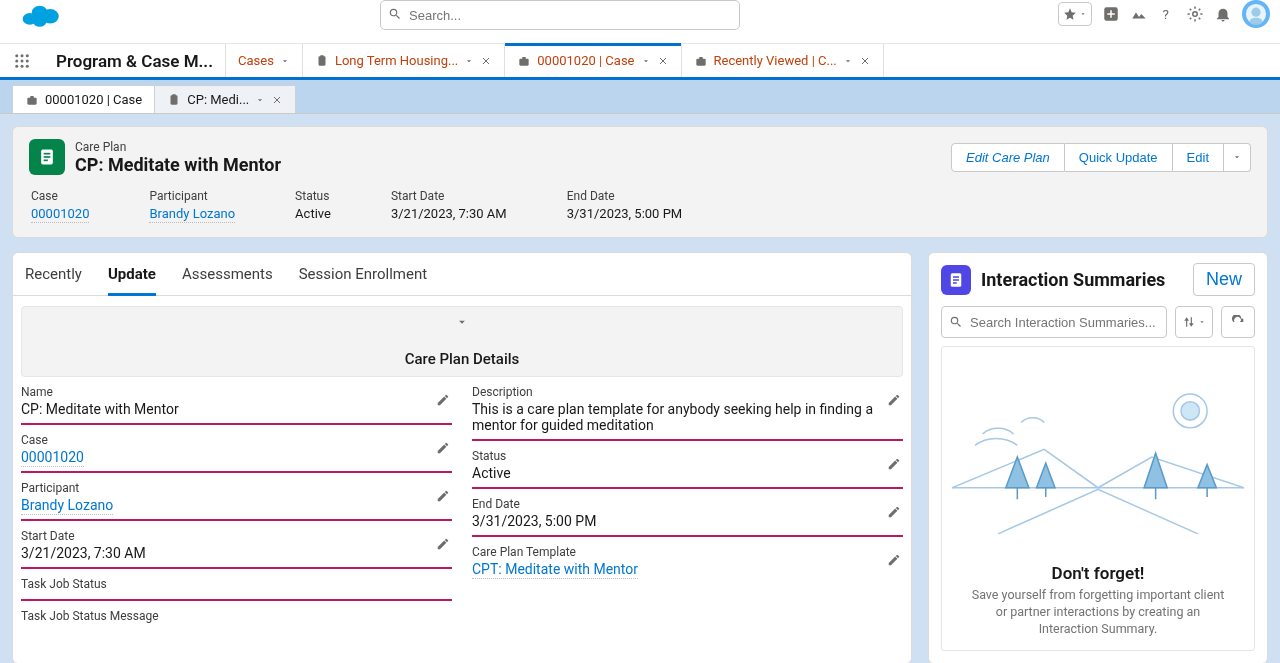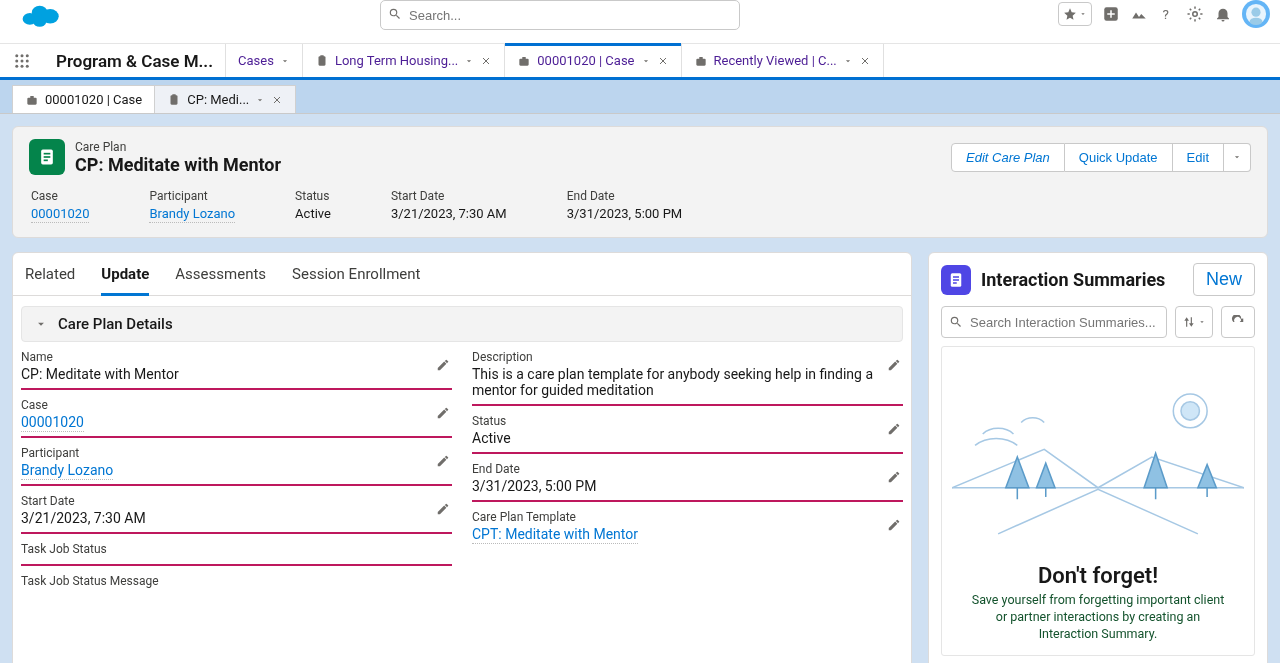"Cases" .nav-tab { color: #4c1d95 -> #c2410c }
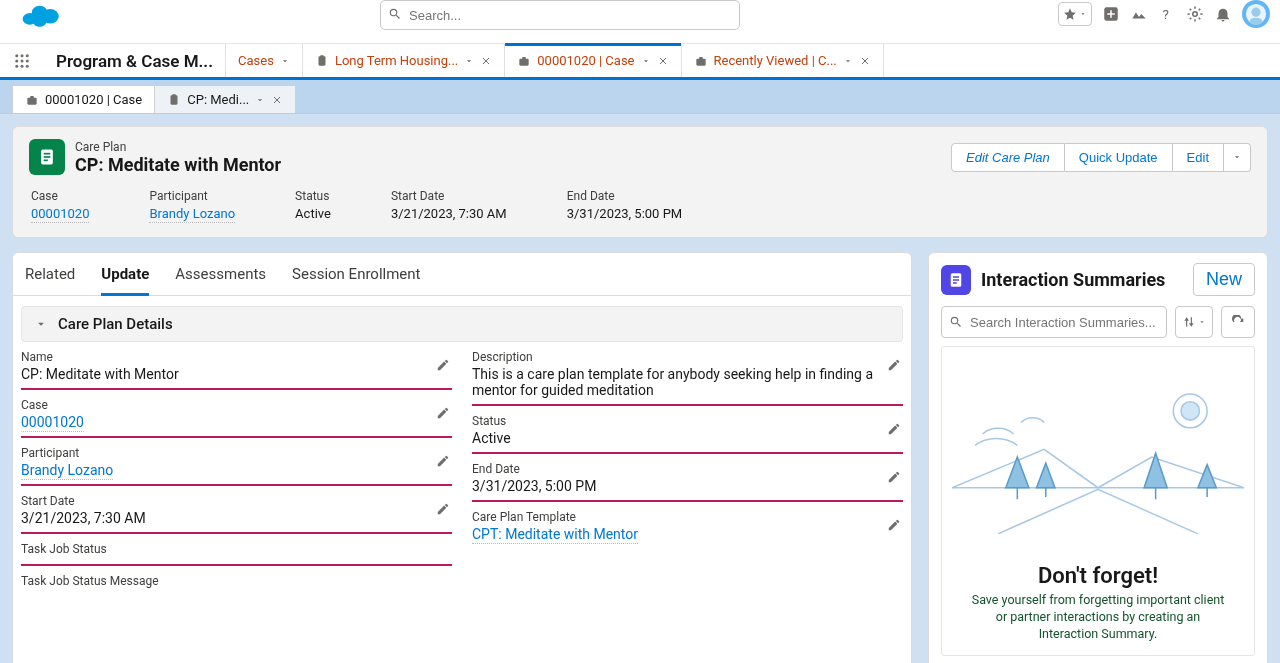"Related" div.dtab { text: Related -> Recently }
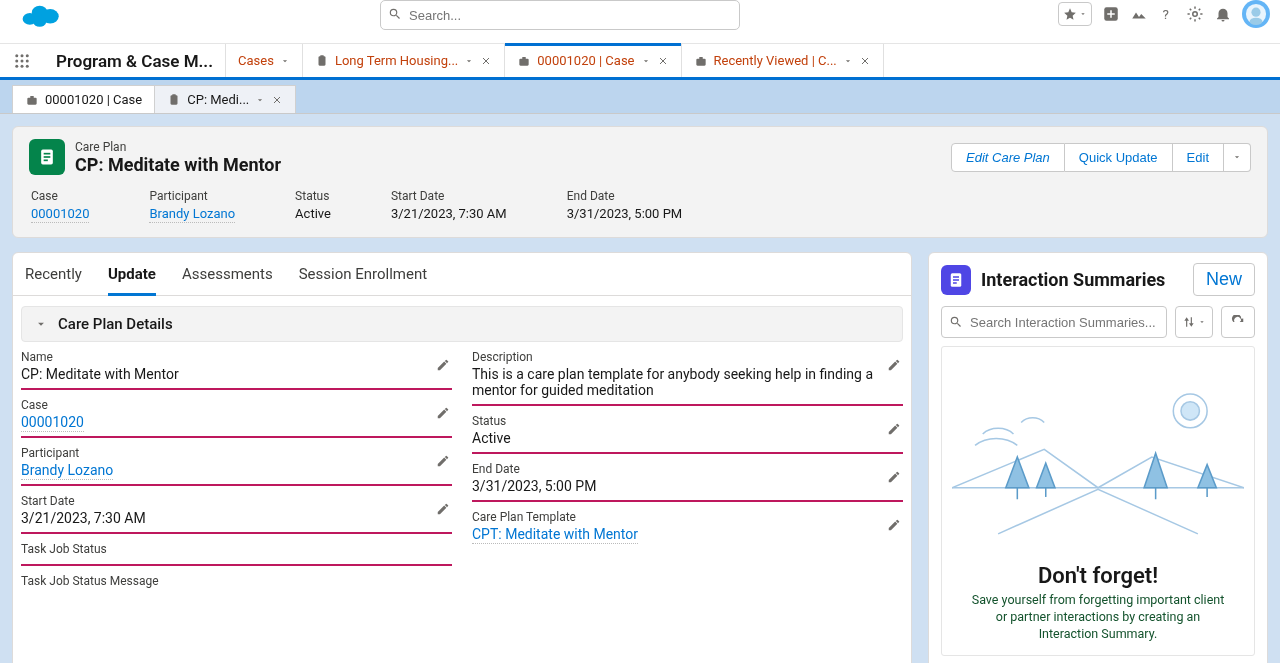"Care Plan Details" .section-header { flex-direction: none -> column; gap: 10px -> 21px }
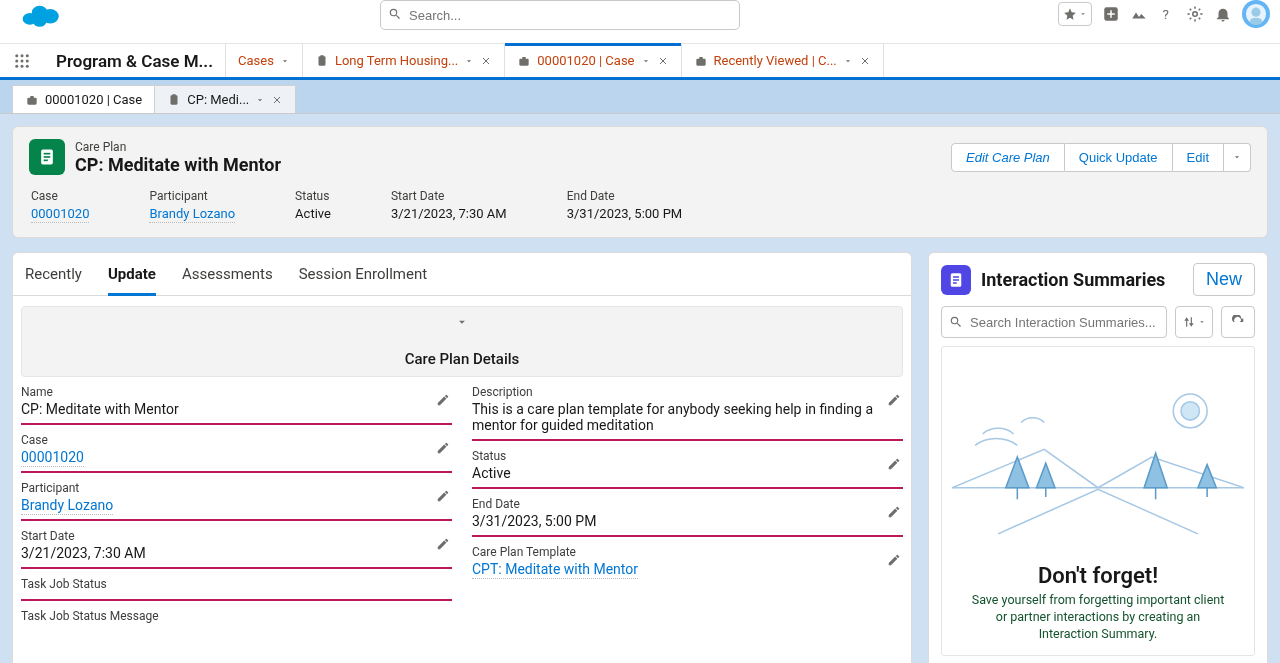"Don't forget!" .illus-title { font-size: 22px -> 17px }
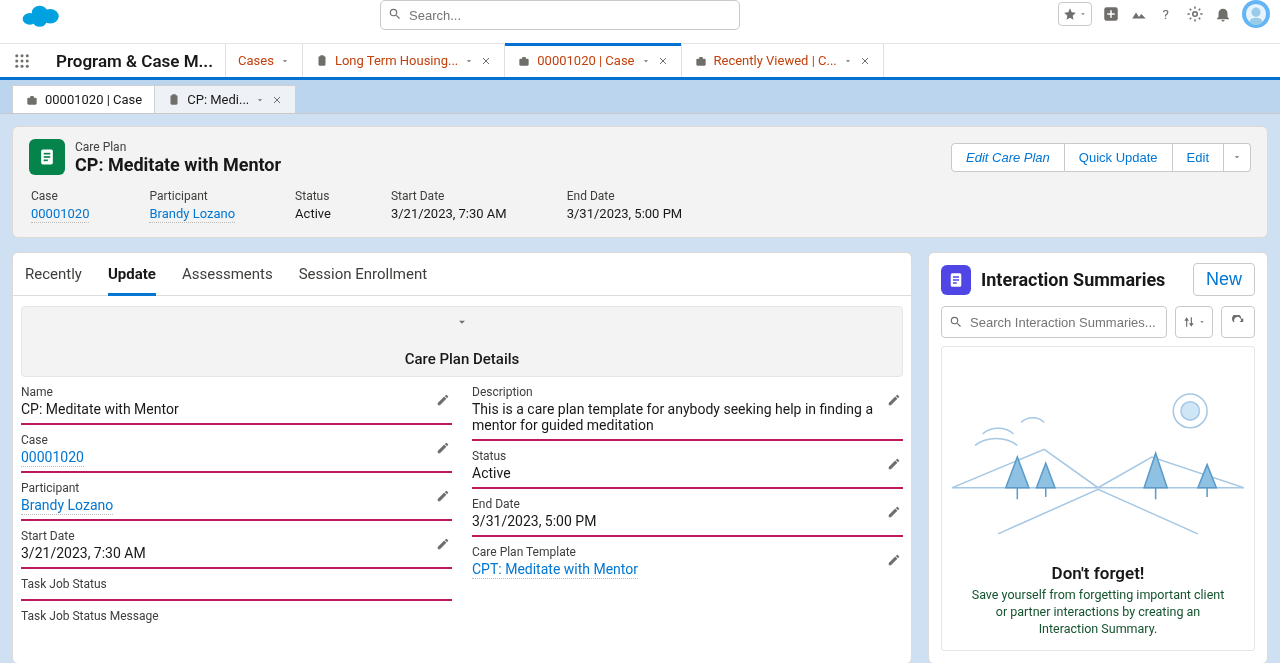"Save yourself from forgetting important" .illus-text { color: #14532d -> #737373 }
